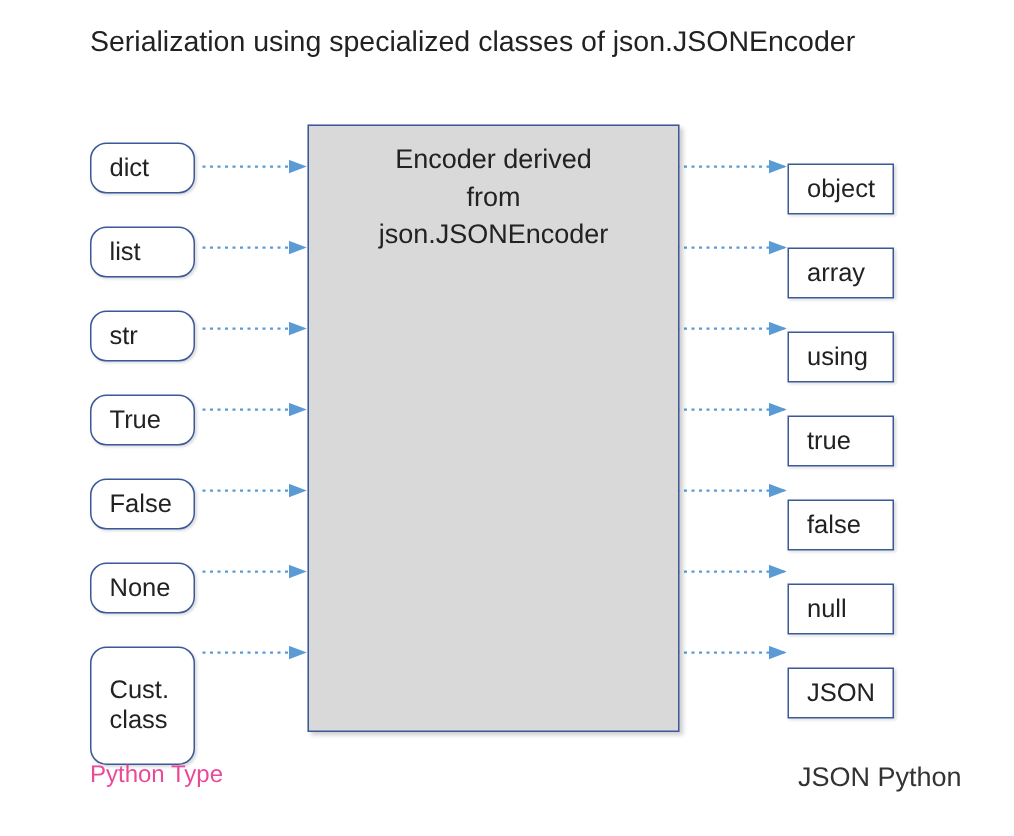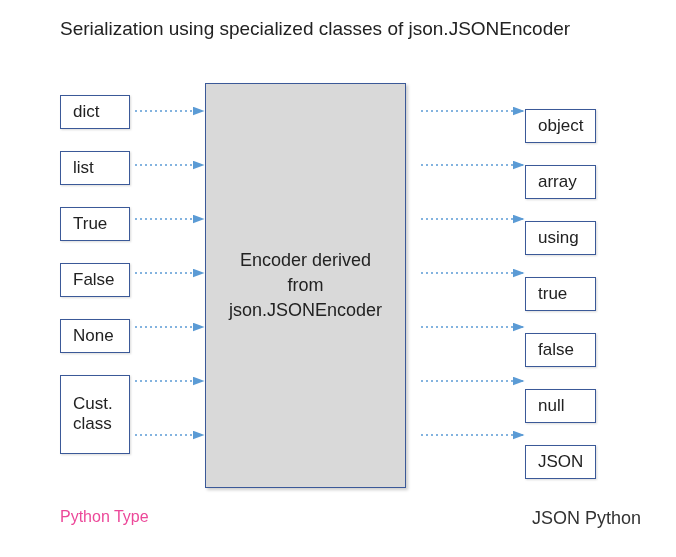"dict" .left-column .type-box { border-radius: none -> 11px }
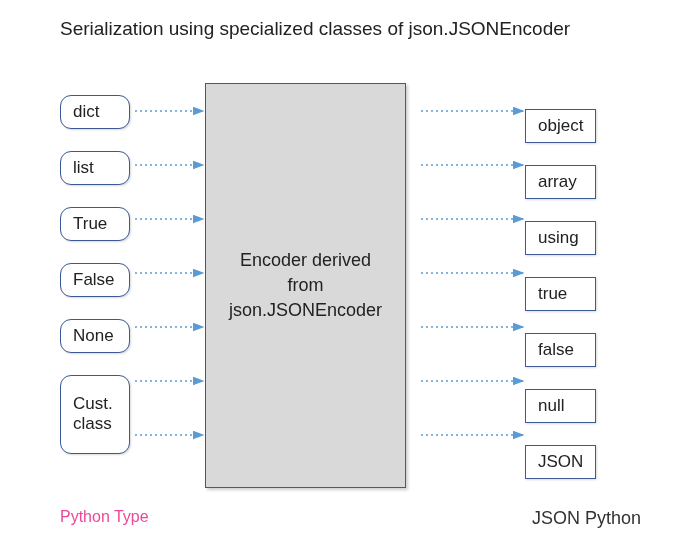"Encoder derived" .encoder-box { align-items: center -> flex-start; width: 201px -> 248px }
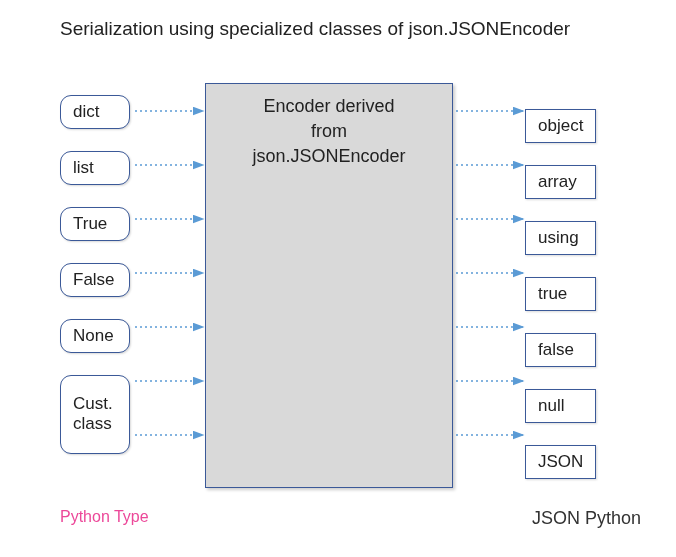"str" div.type-box { html: none -> <div>str</div> }
